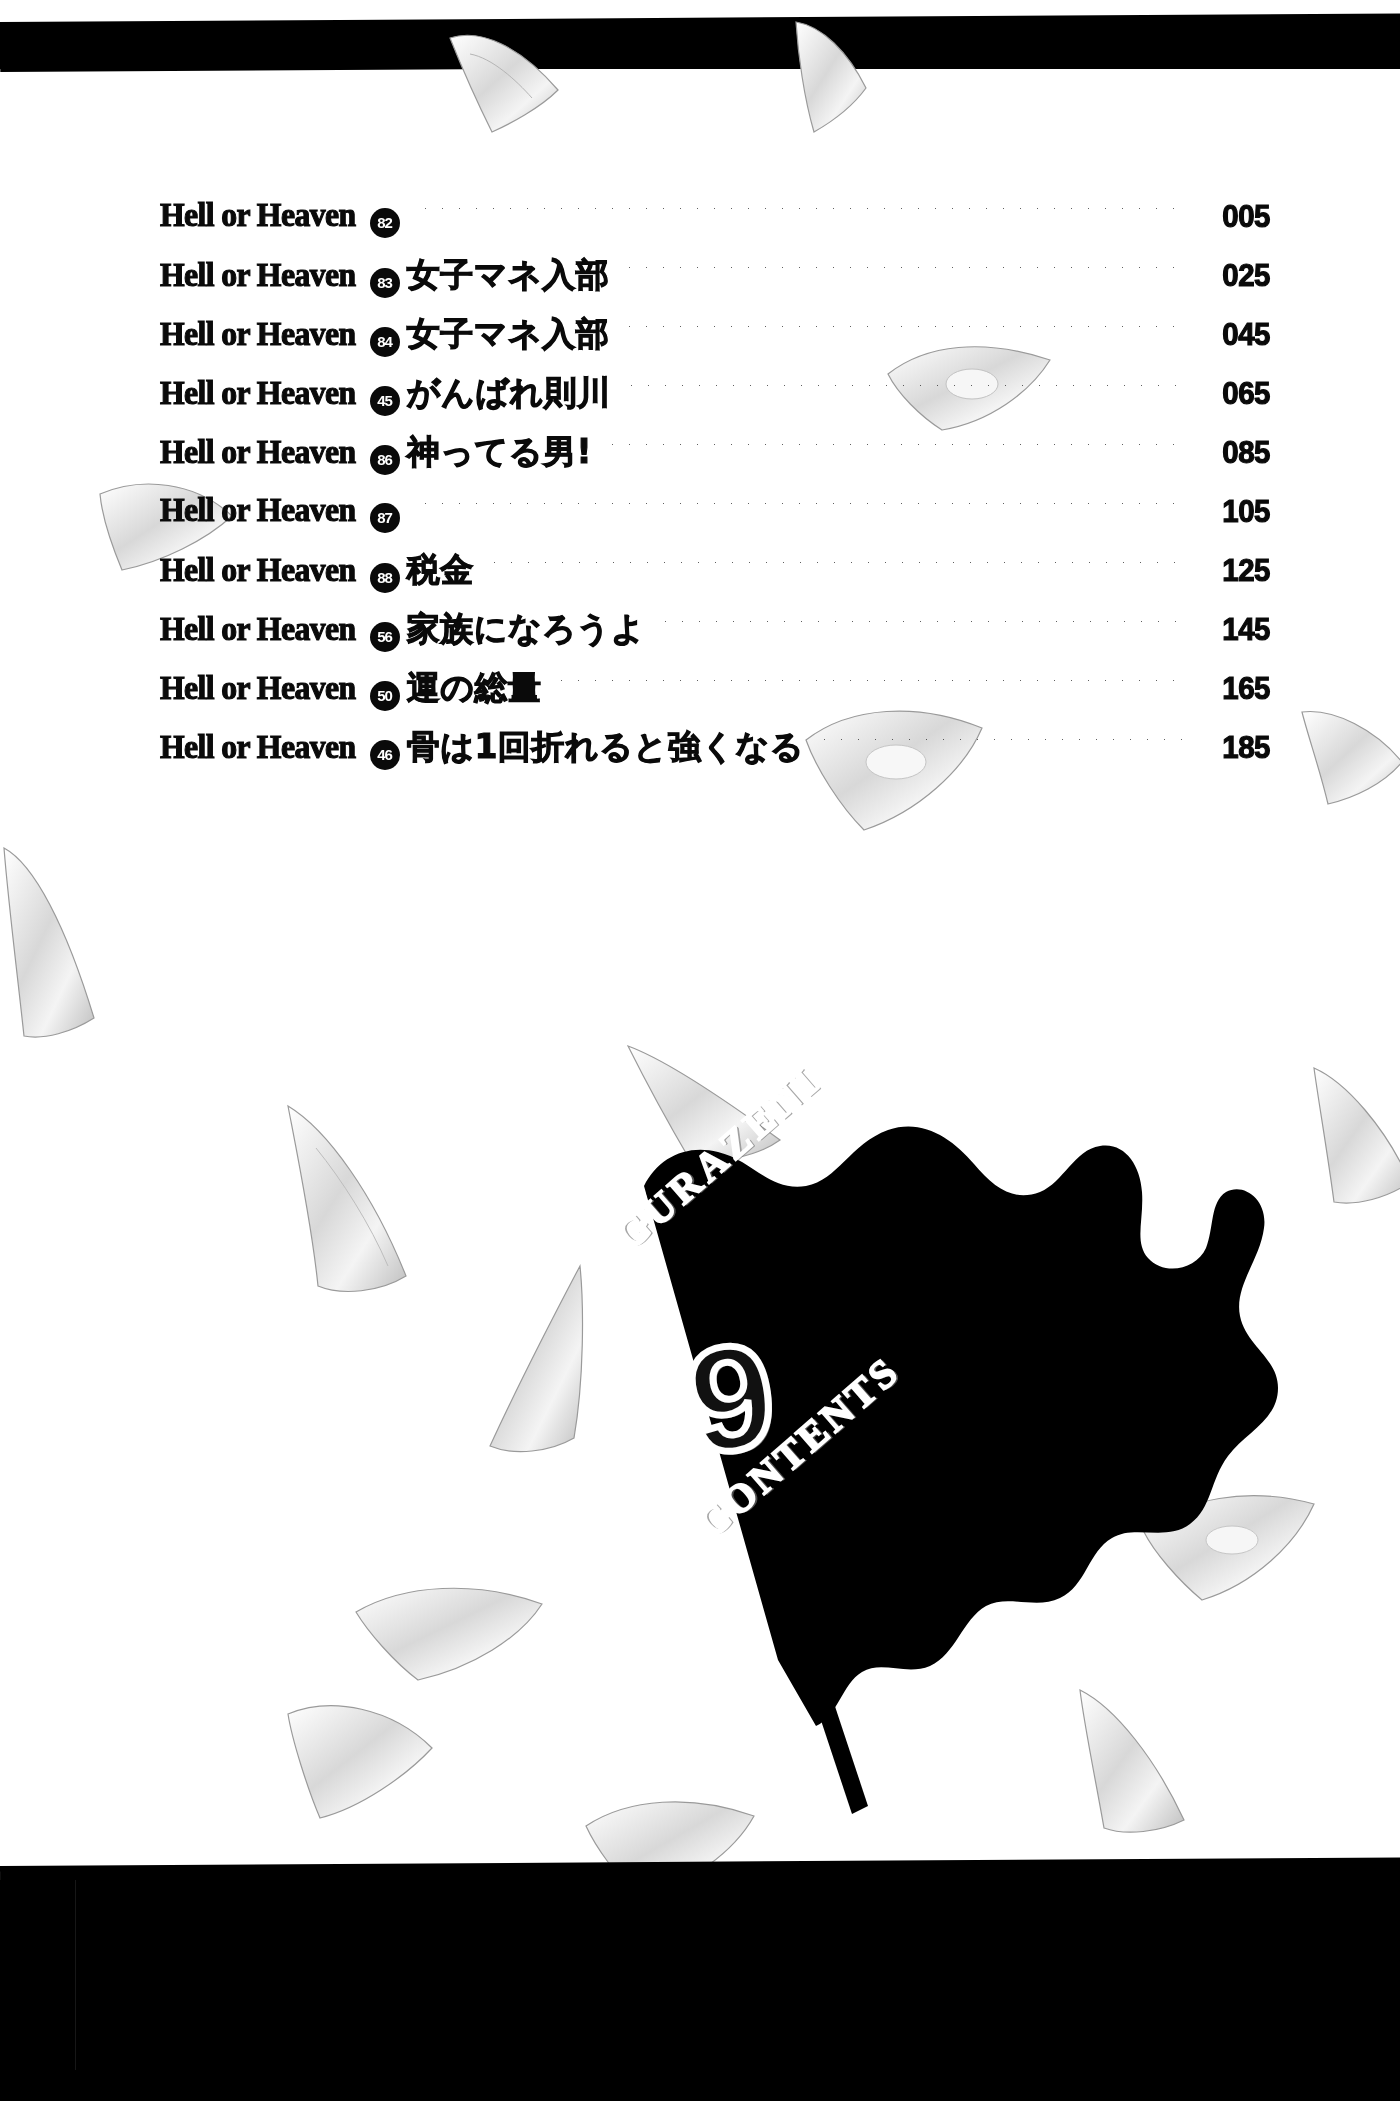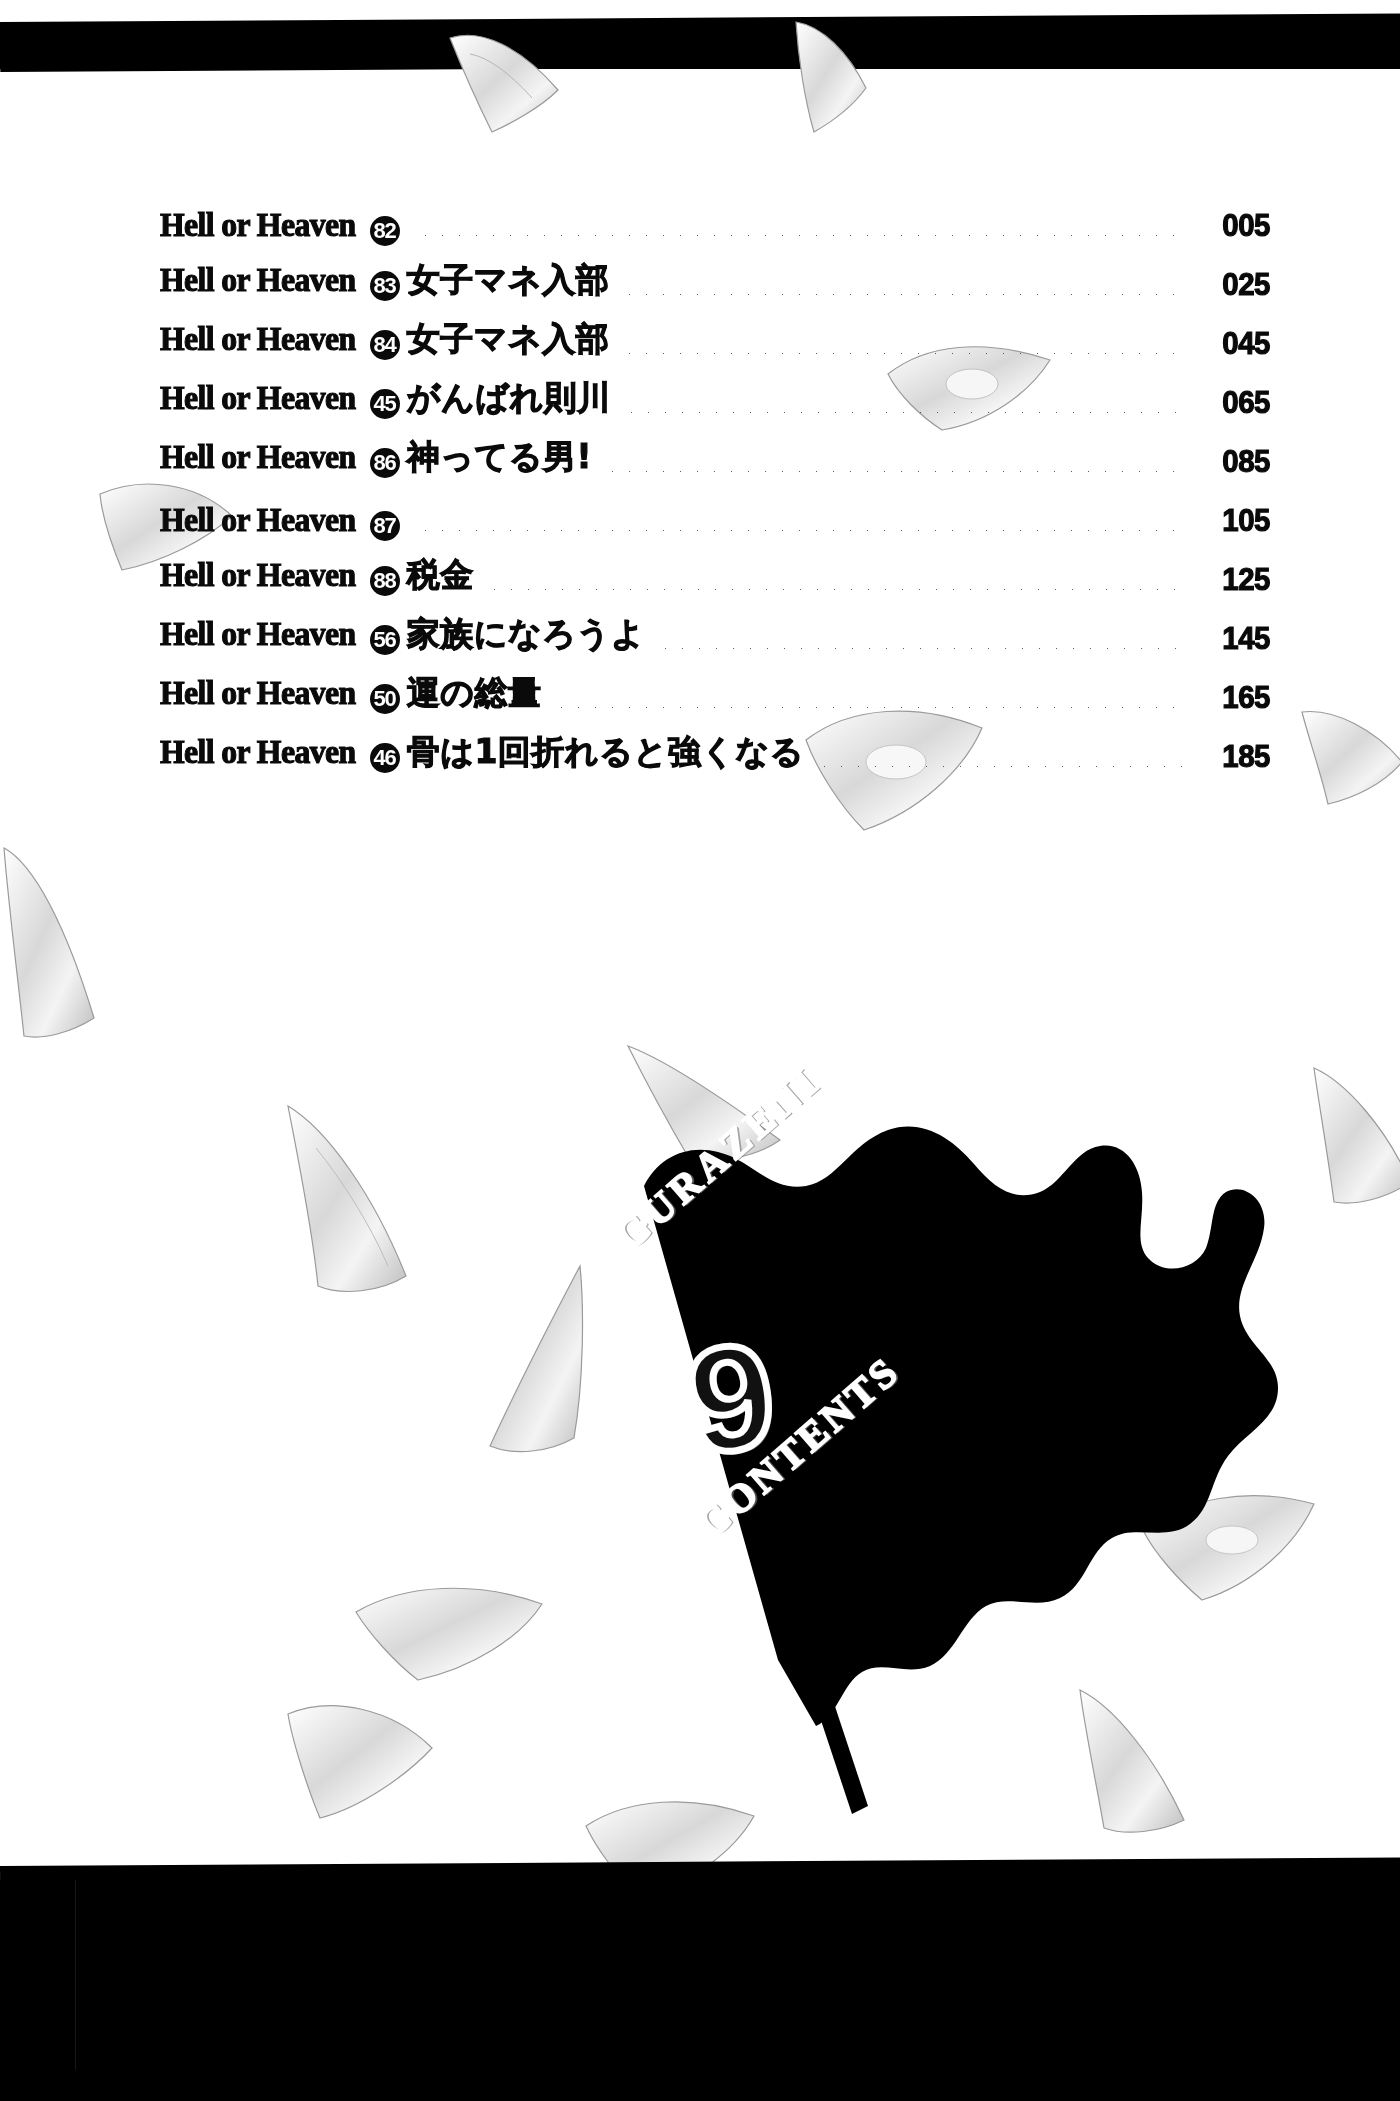"Hell or Heaven" .toc-row { align-items: flex-end -> center }
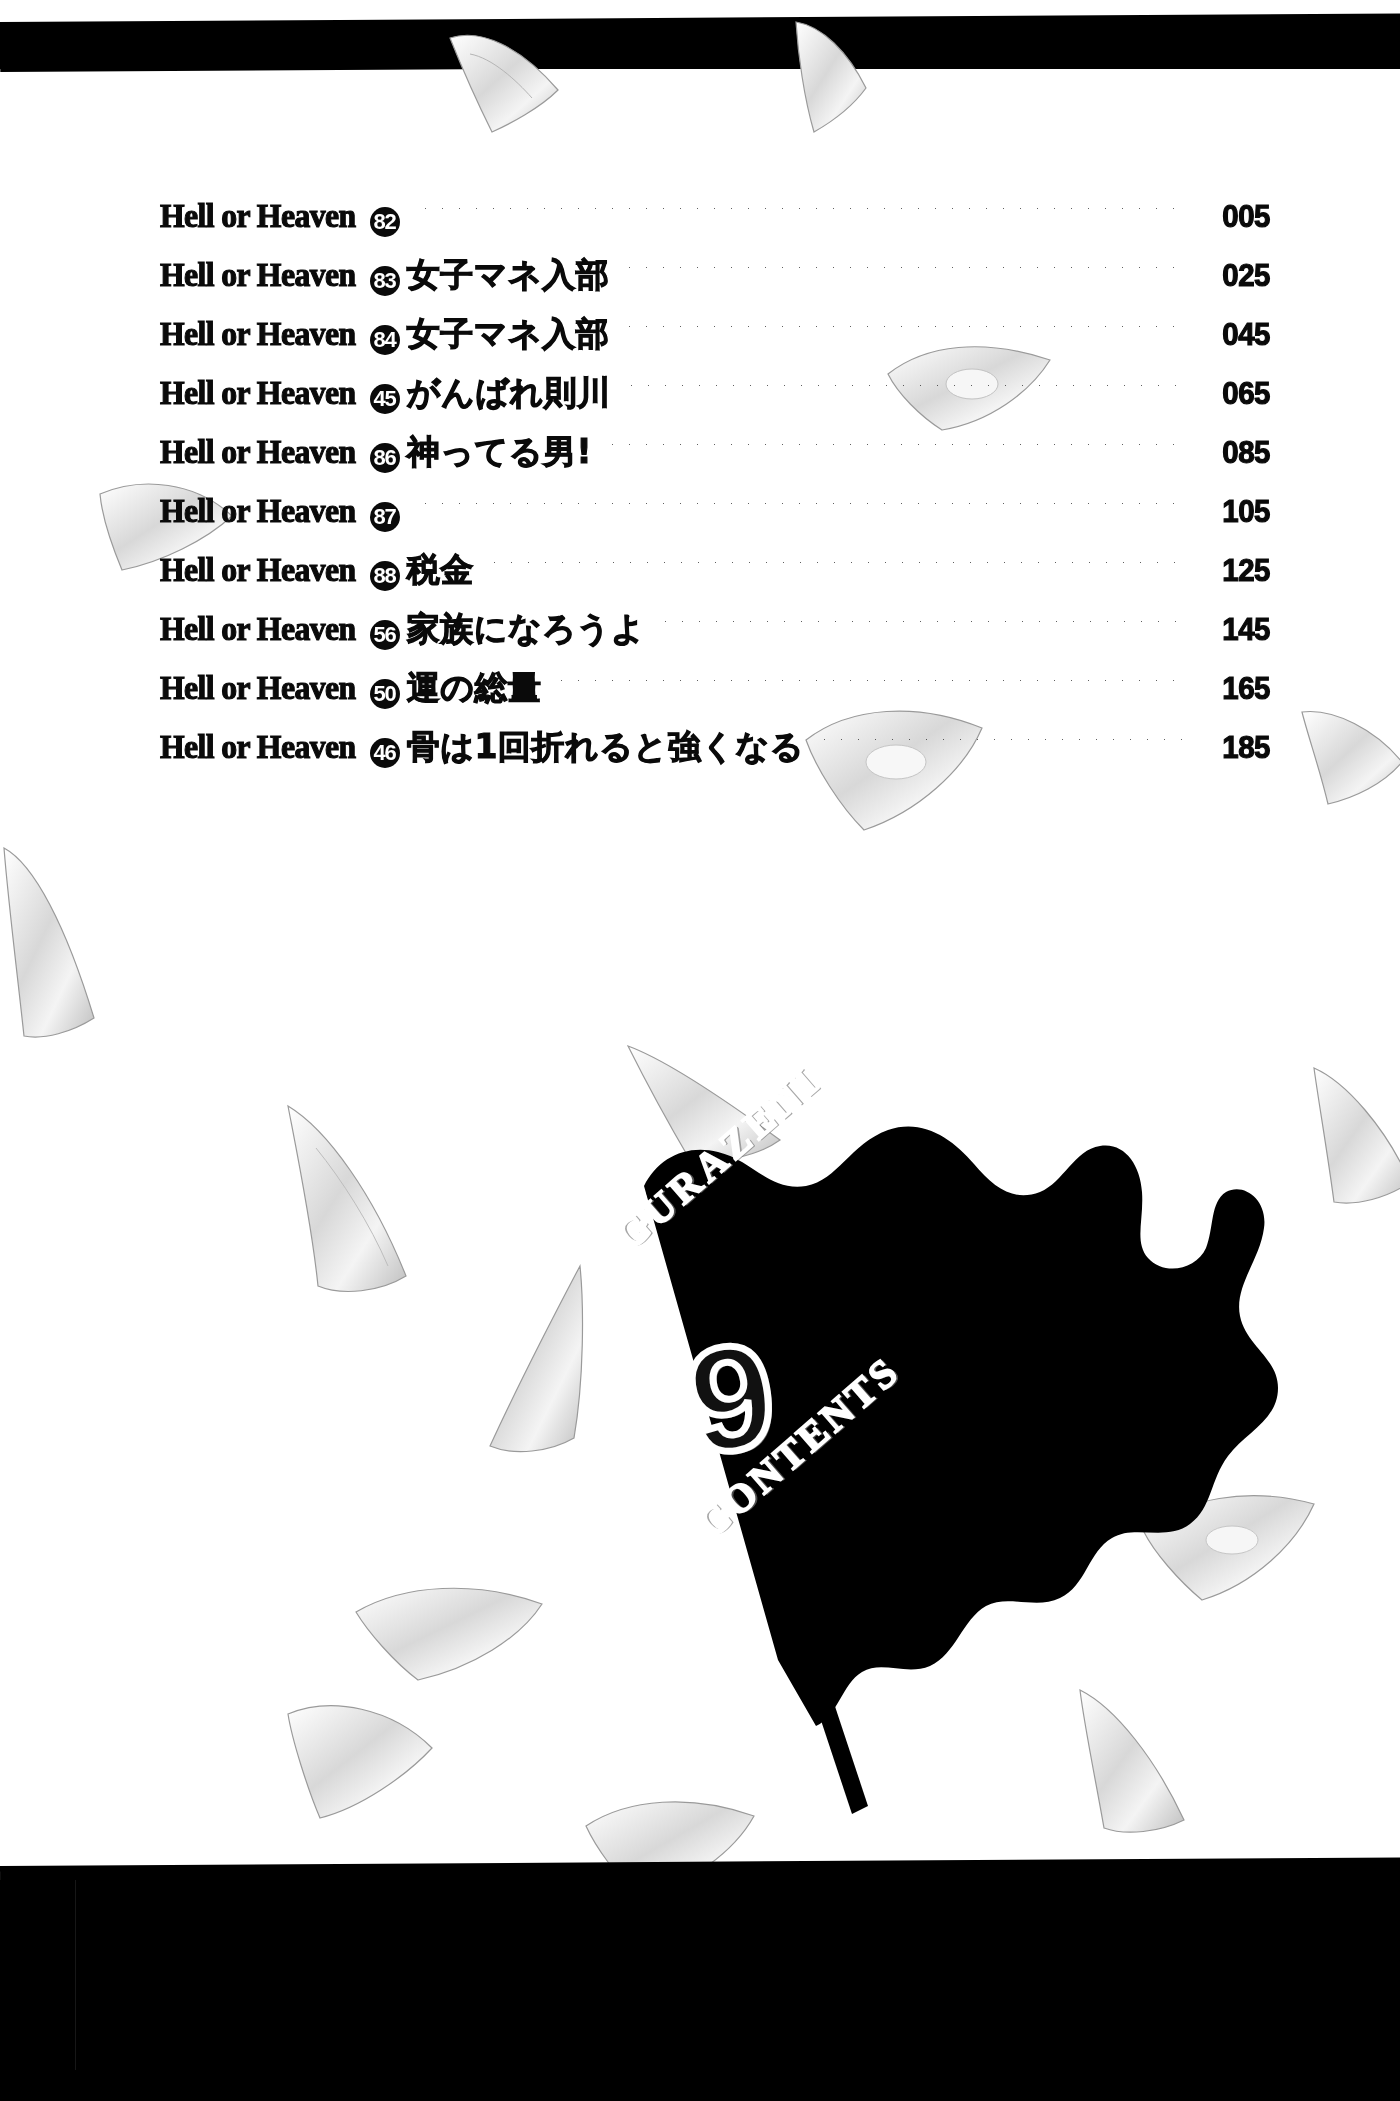"82" .chapnum { font-size: 22px -> 15px }
